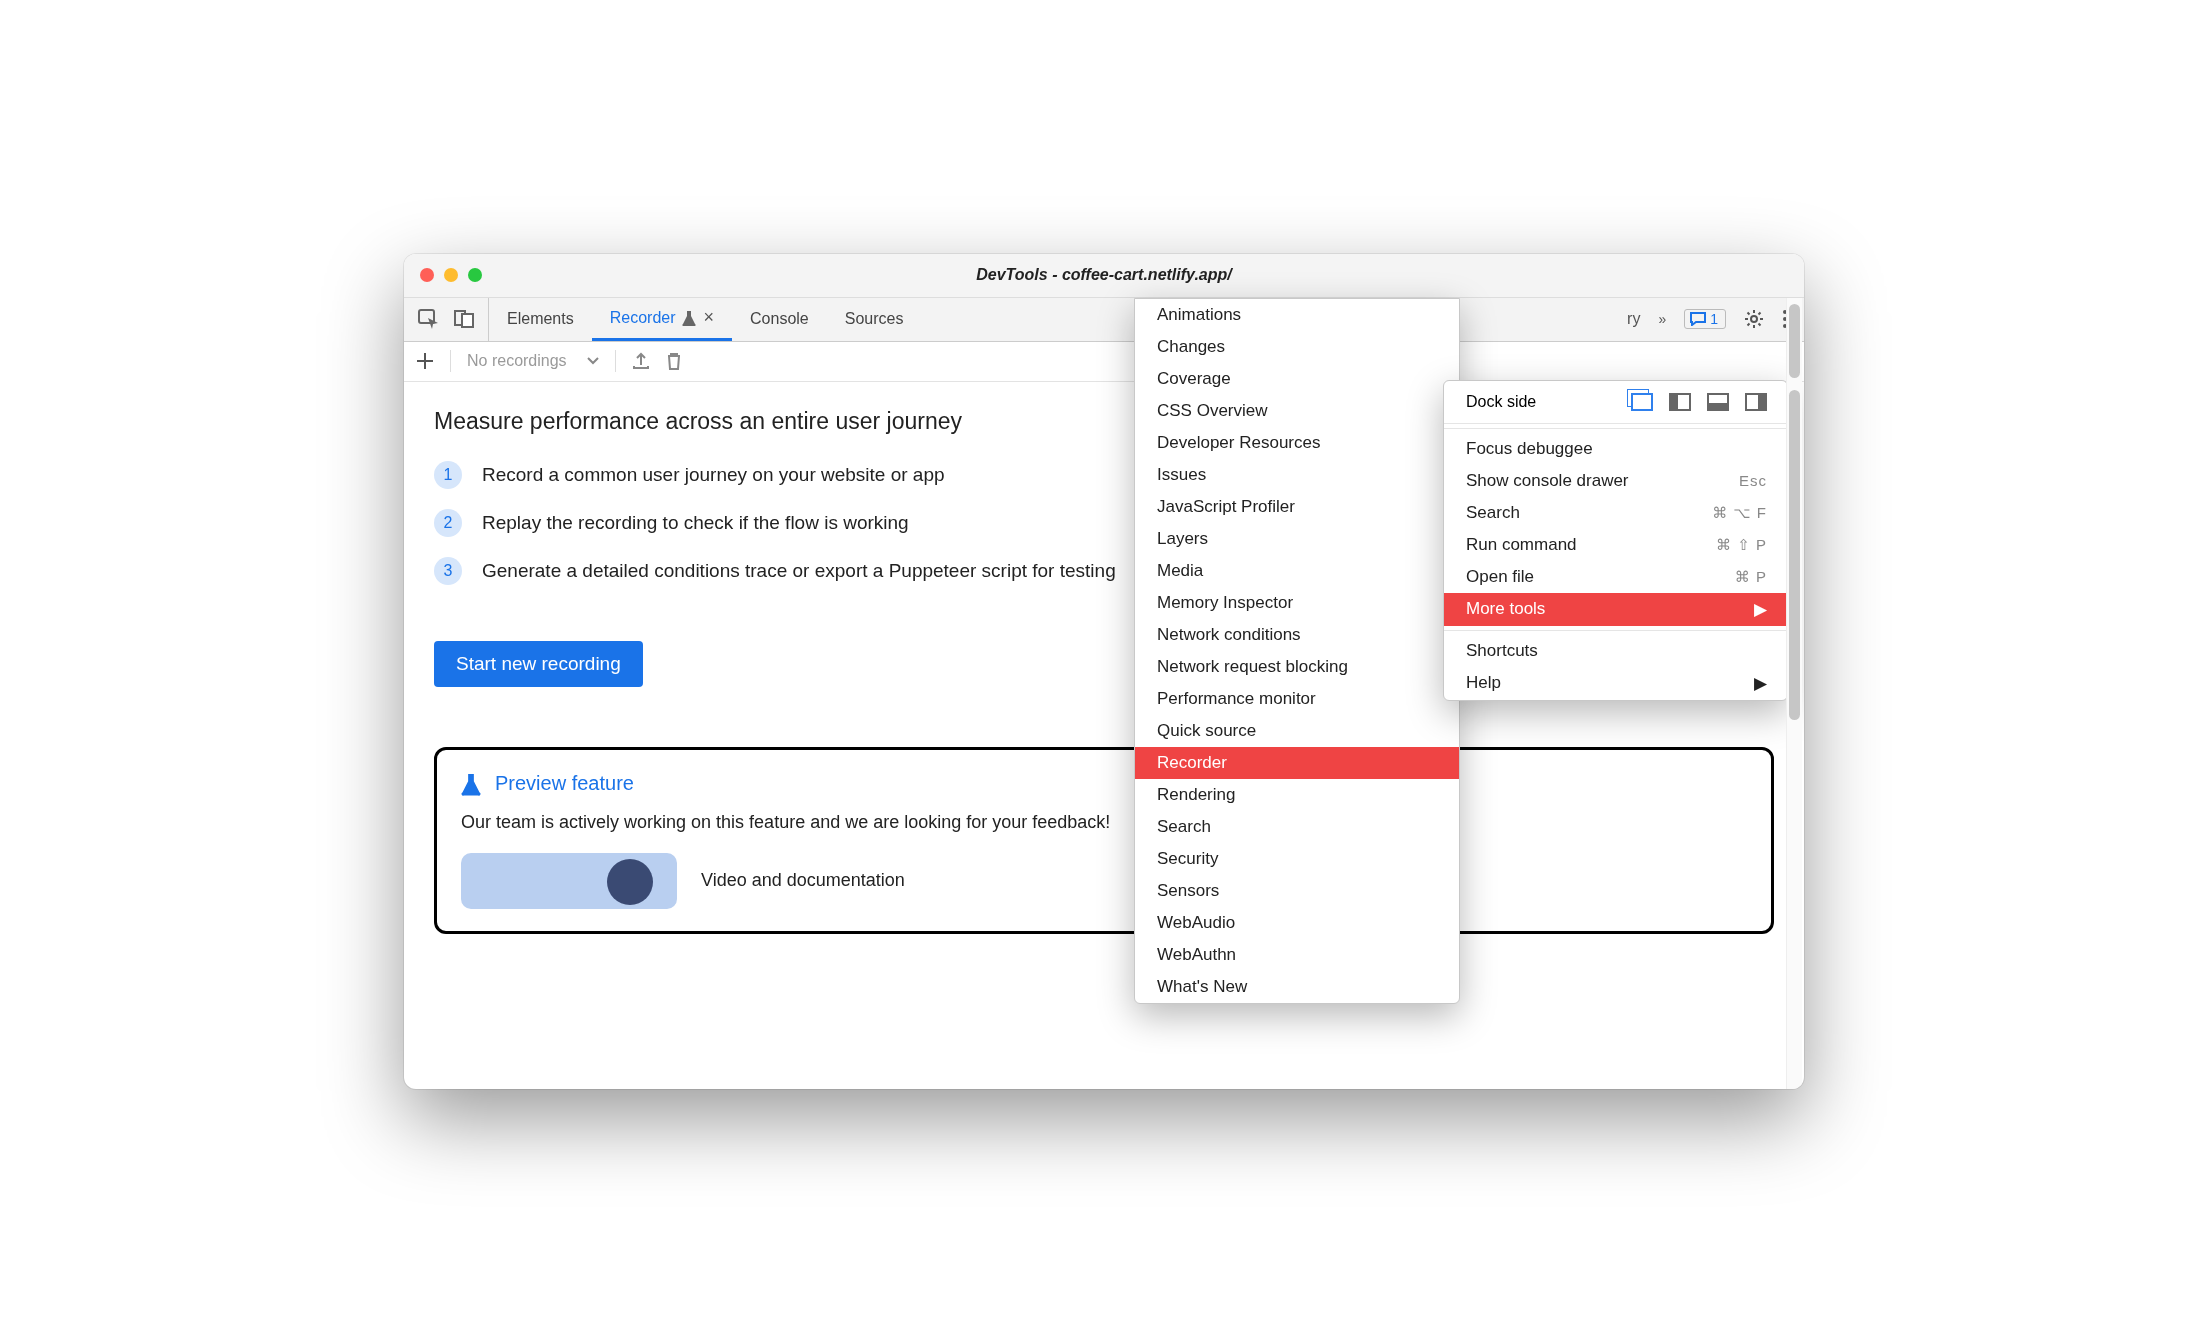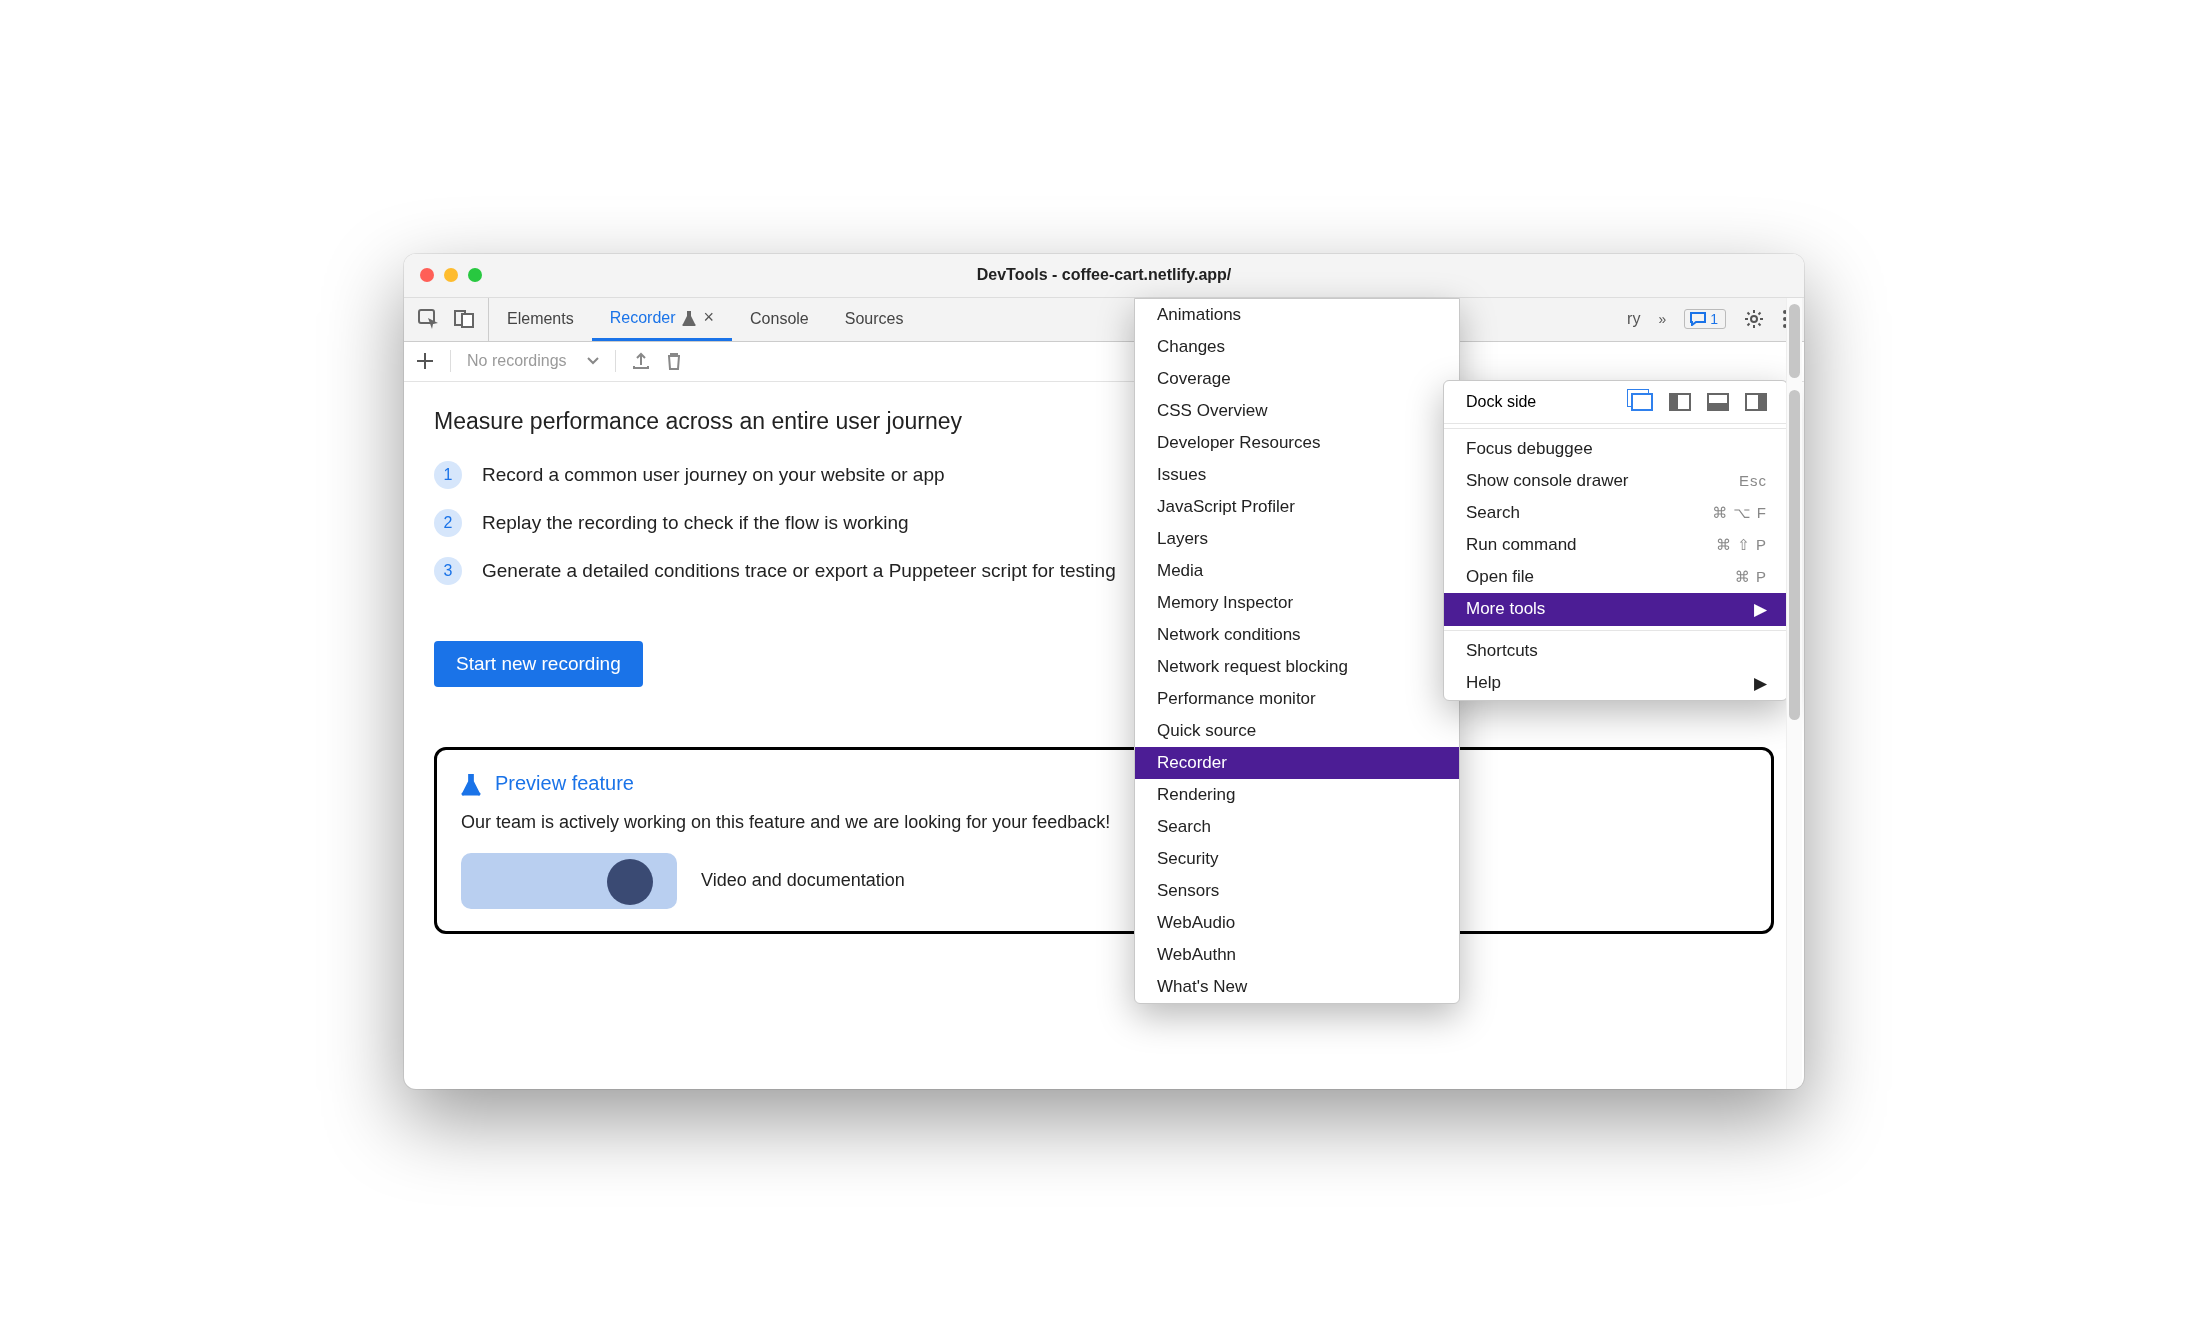"DevTools - coffee-cart.netlify.app/" .titlebar { font-style: none -> italic }
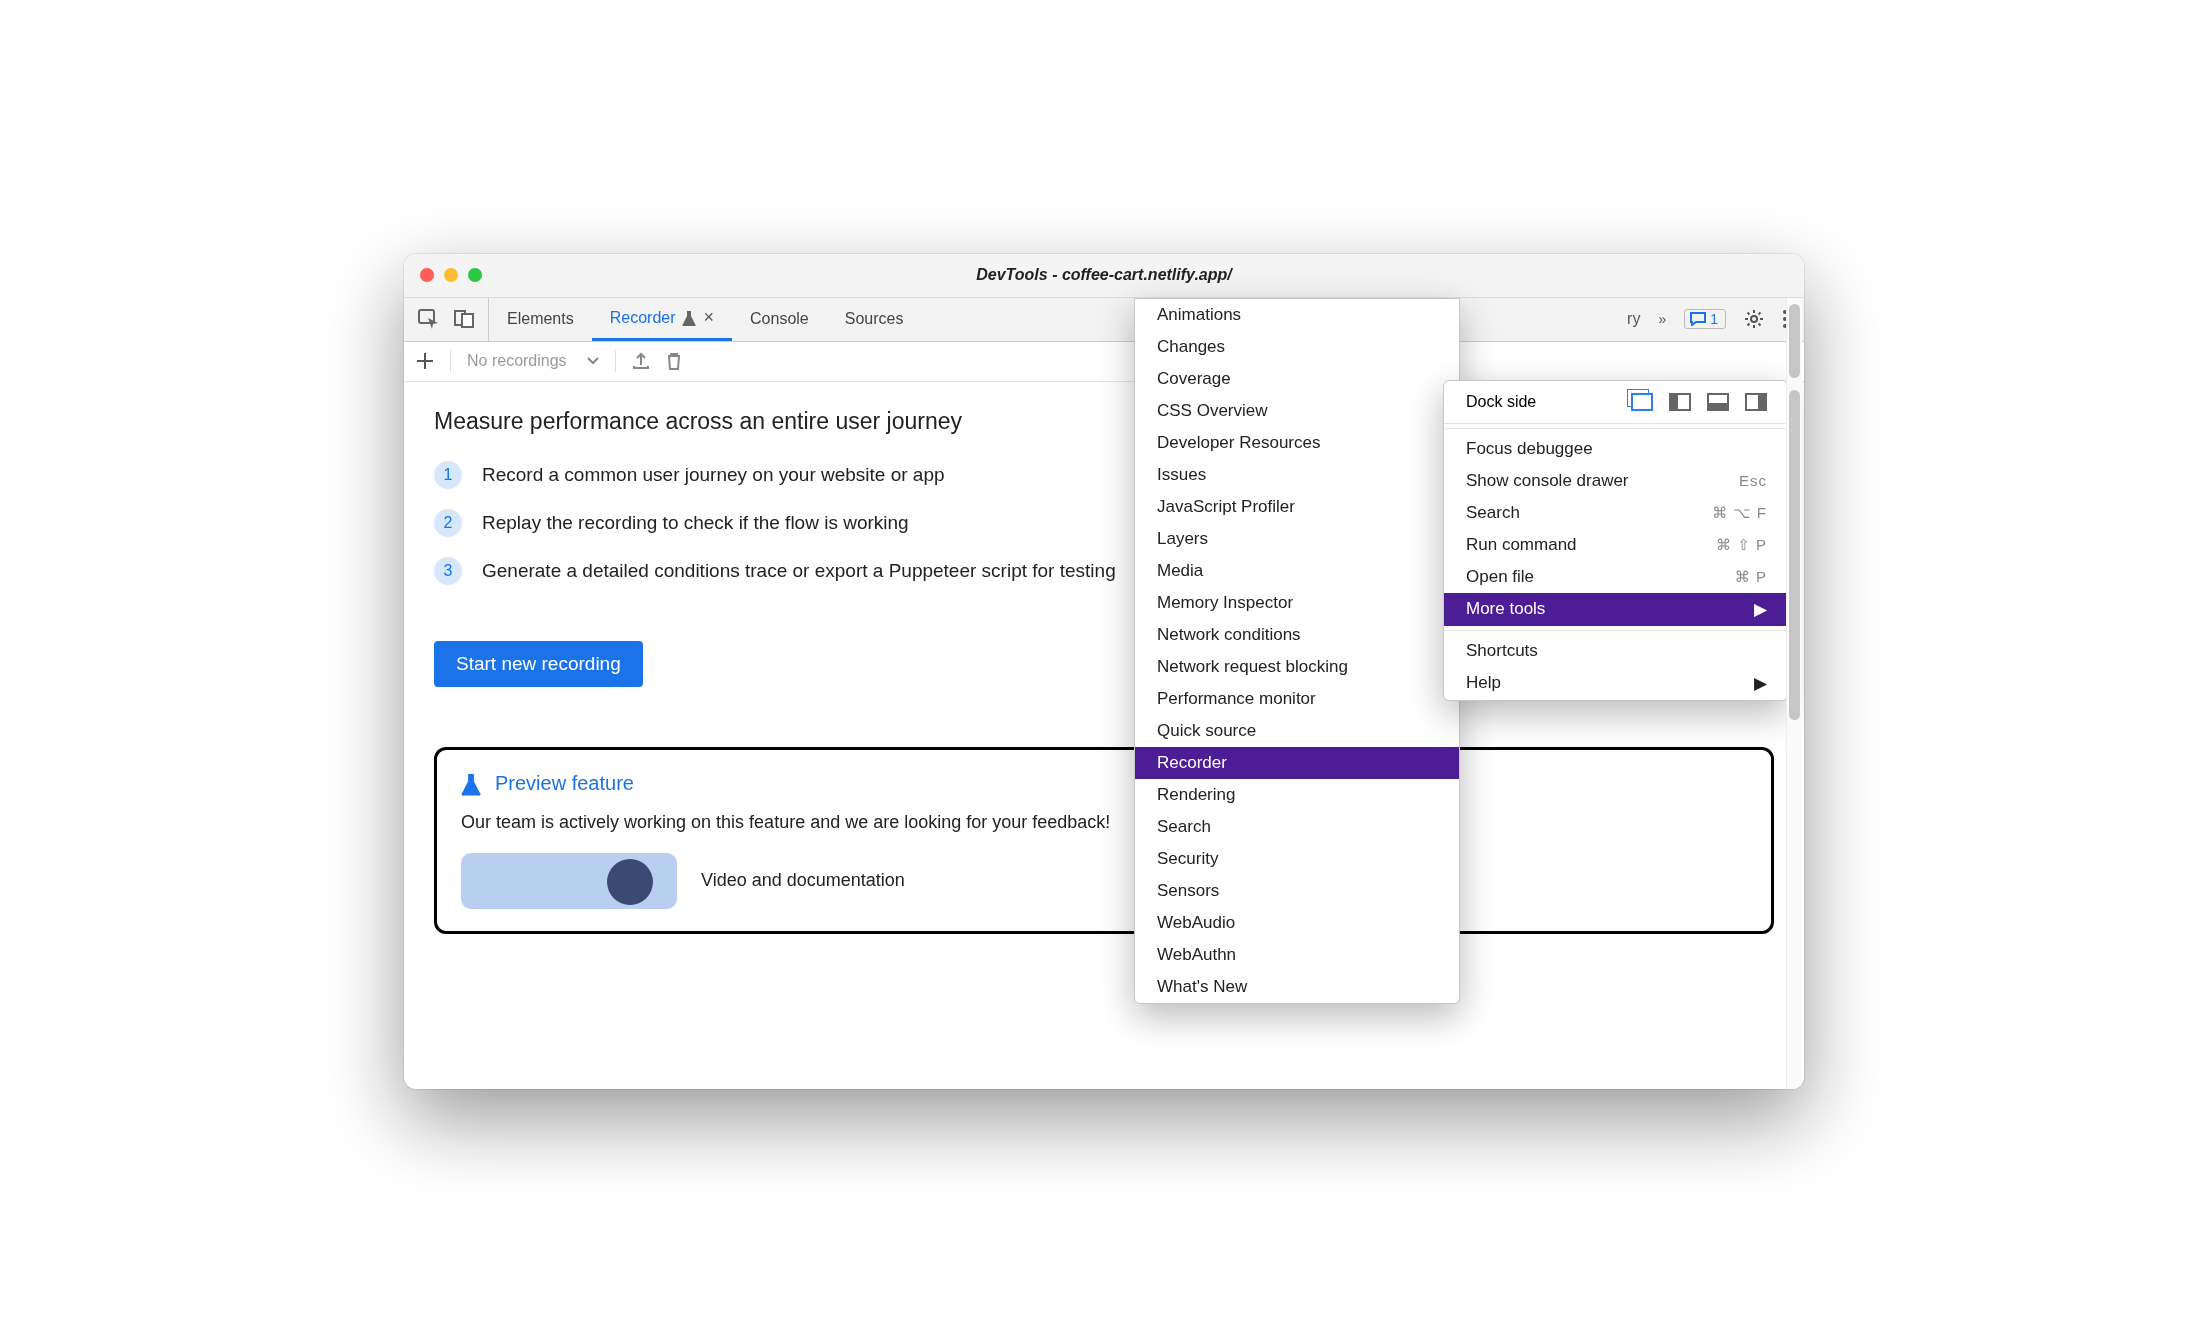"More tools" .menu-item:hover, .menu-item.highlight { background: #4c1d95 -> #ef4444 }
